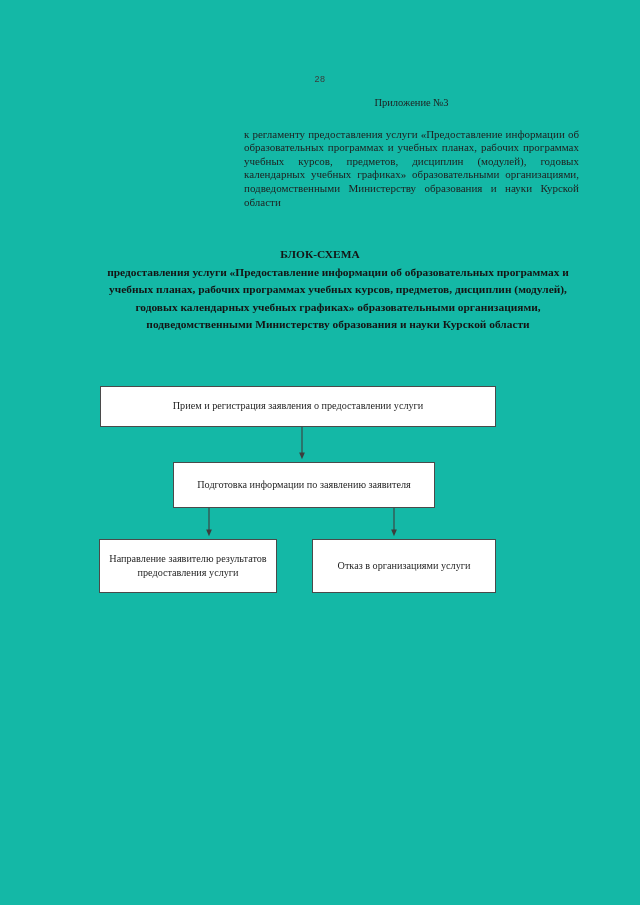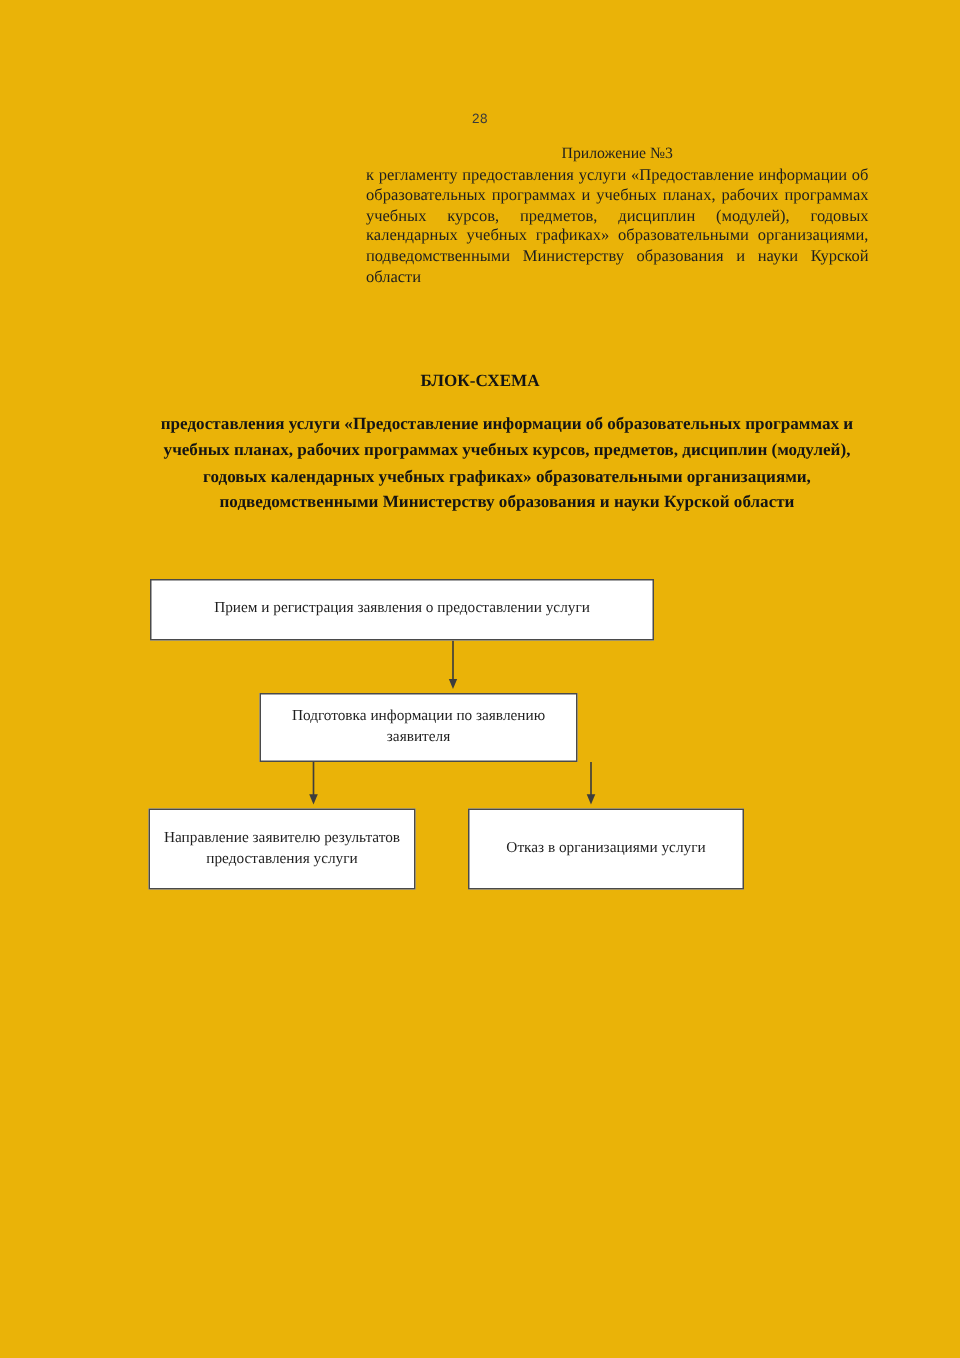"28" .page { background: #eab308 -> #14b8a6 }
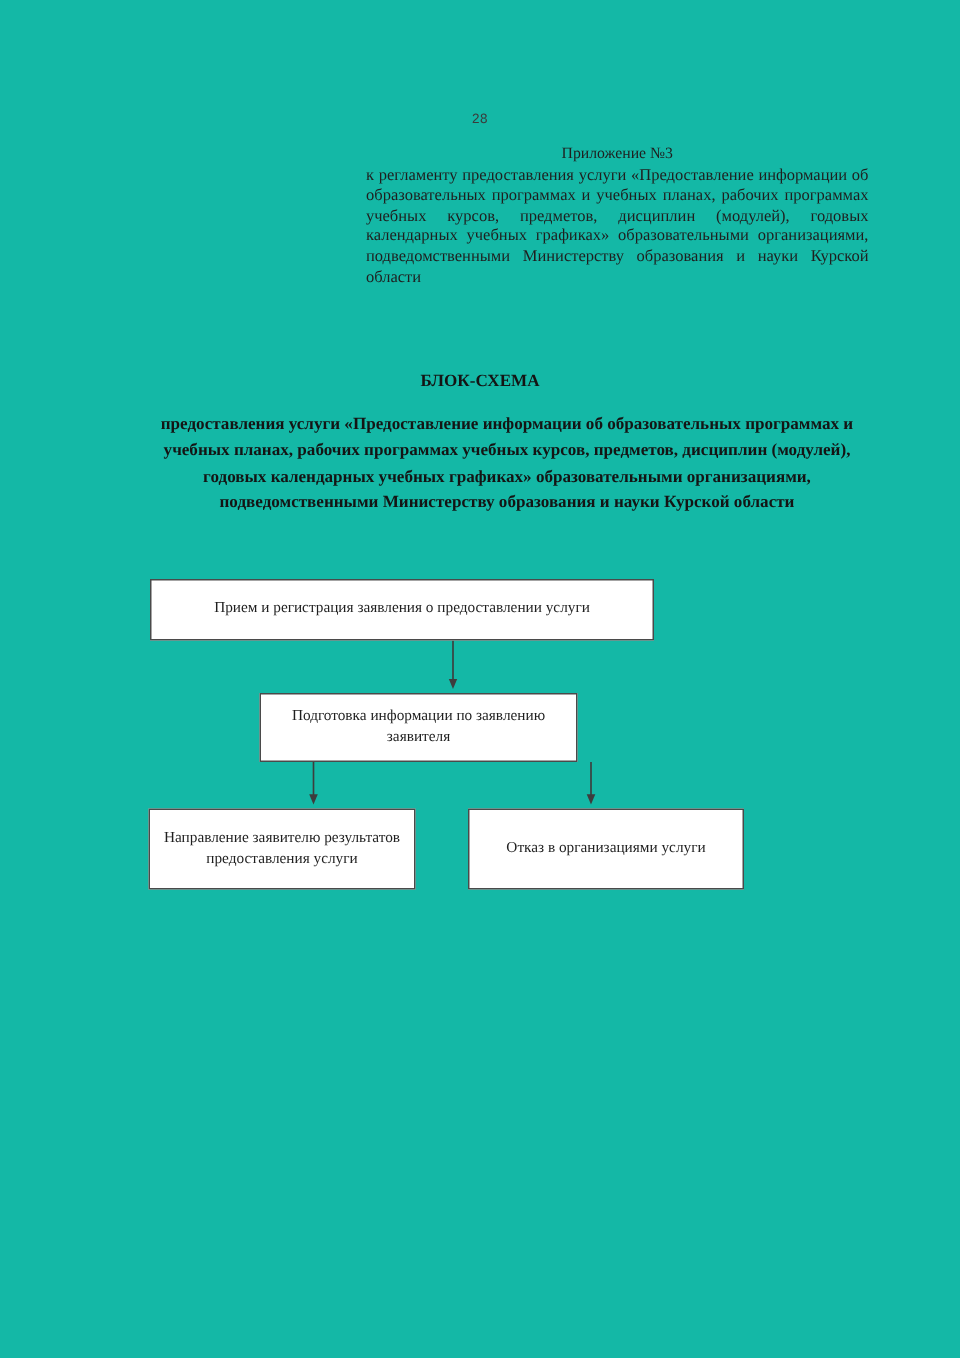"Приложение №3" .appendix-title { margin-bottom: 1px -> 18px }
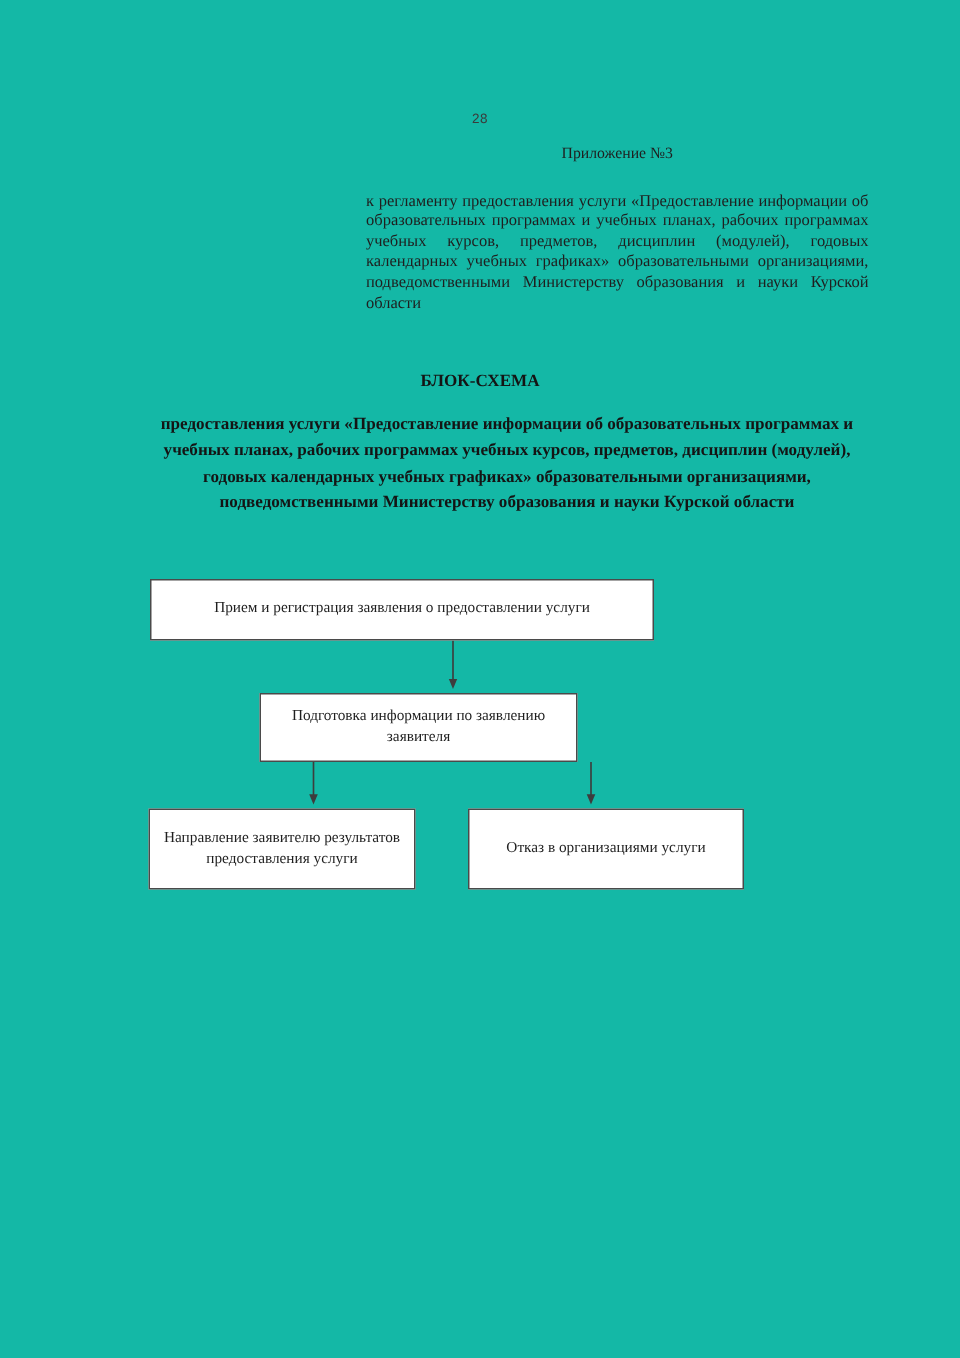"БЛОК-СХЕМА" .doc-title .title-main { margin-bottom: 12px -> 1px }
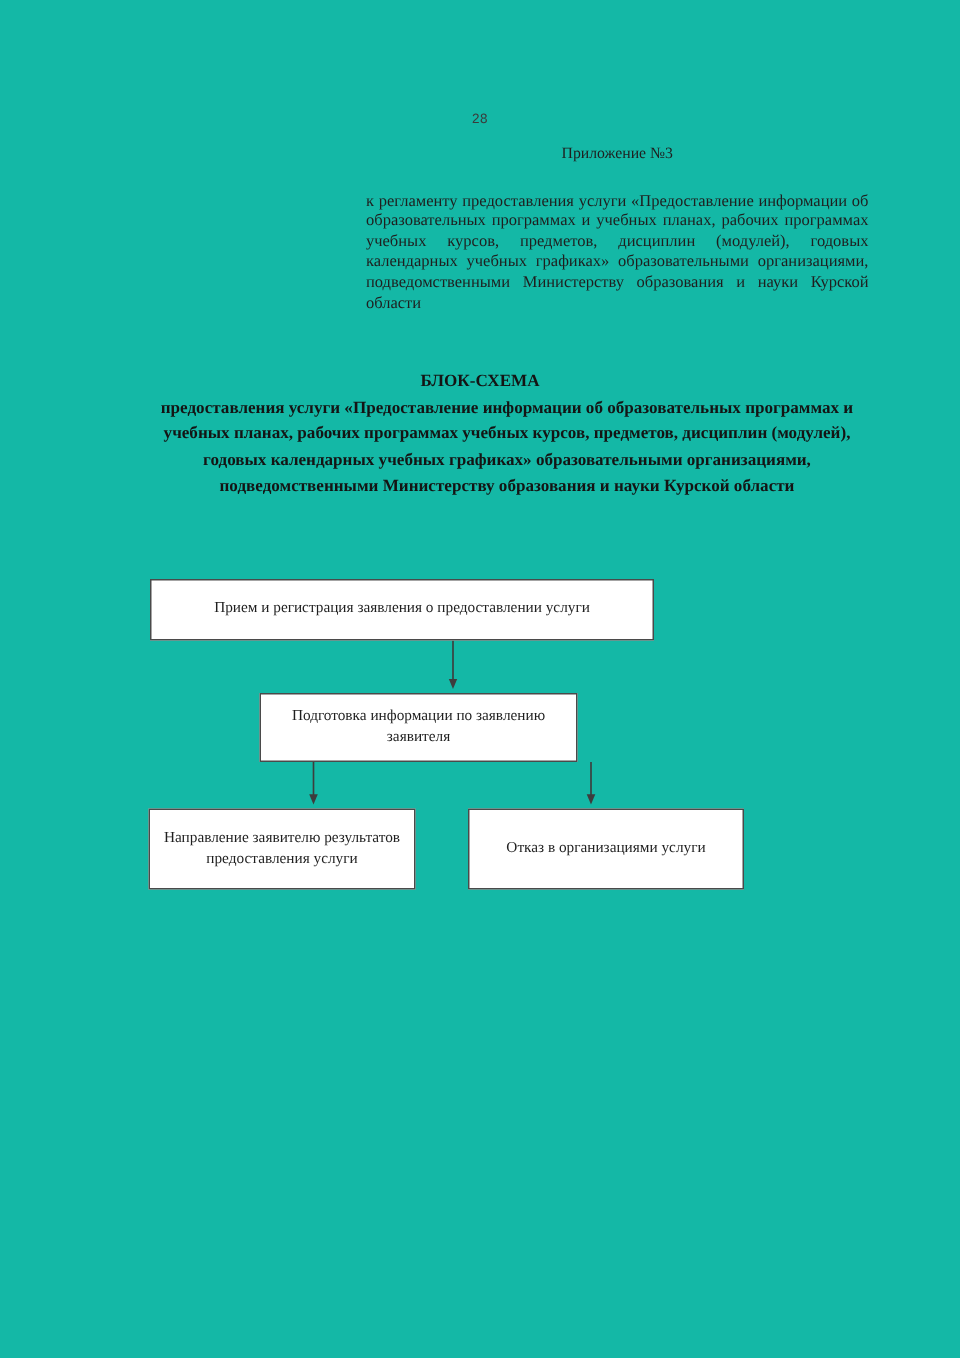"Прием и регистрация заявления о" #node-intake { width: 336px -> 396px }
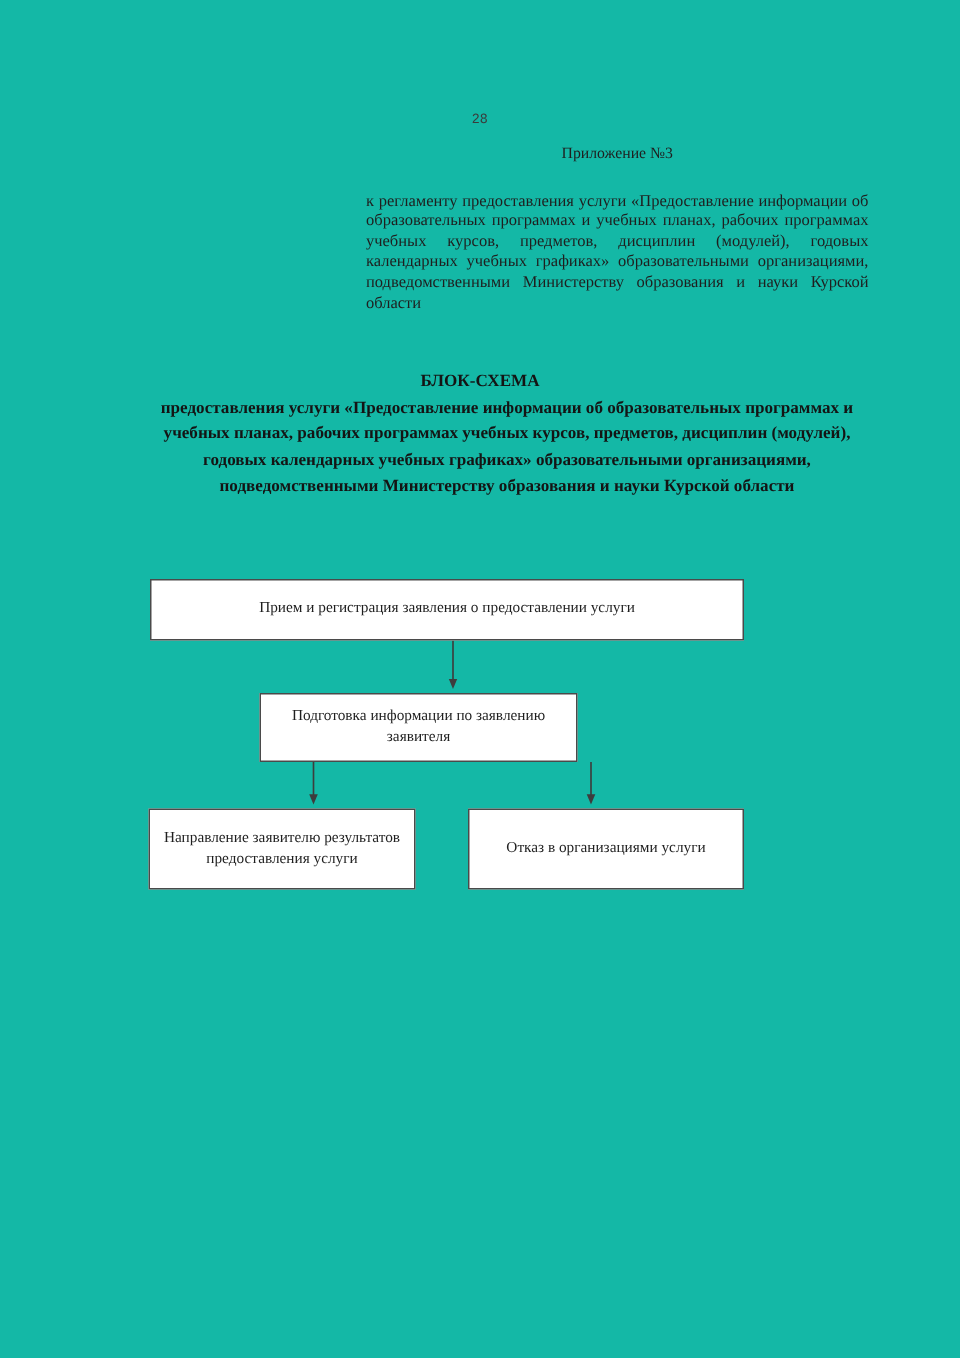"Подготовка информации по заявлению" #node-prepare { width: 212px -> 262px }
